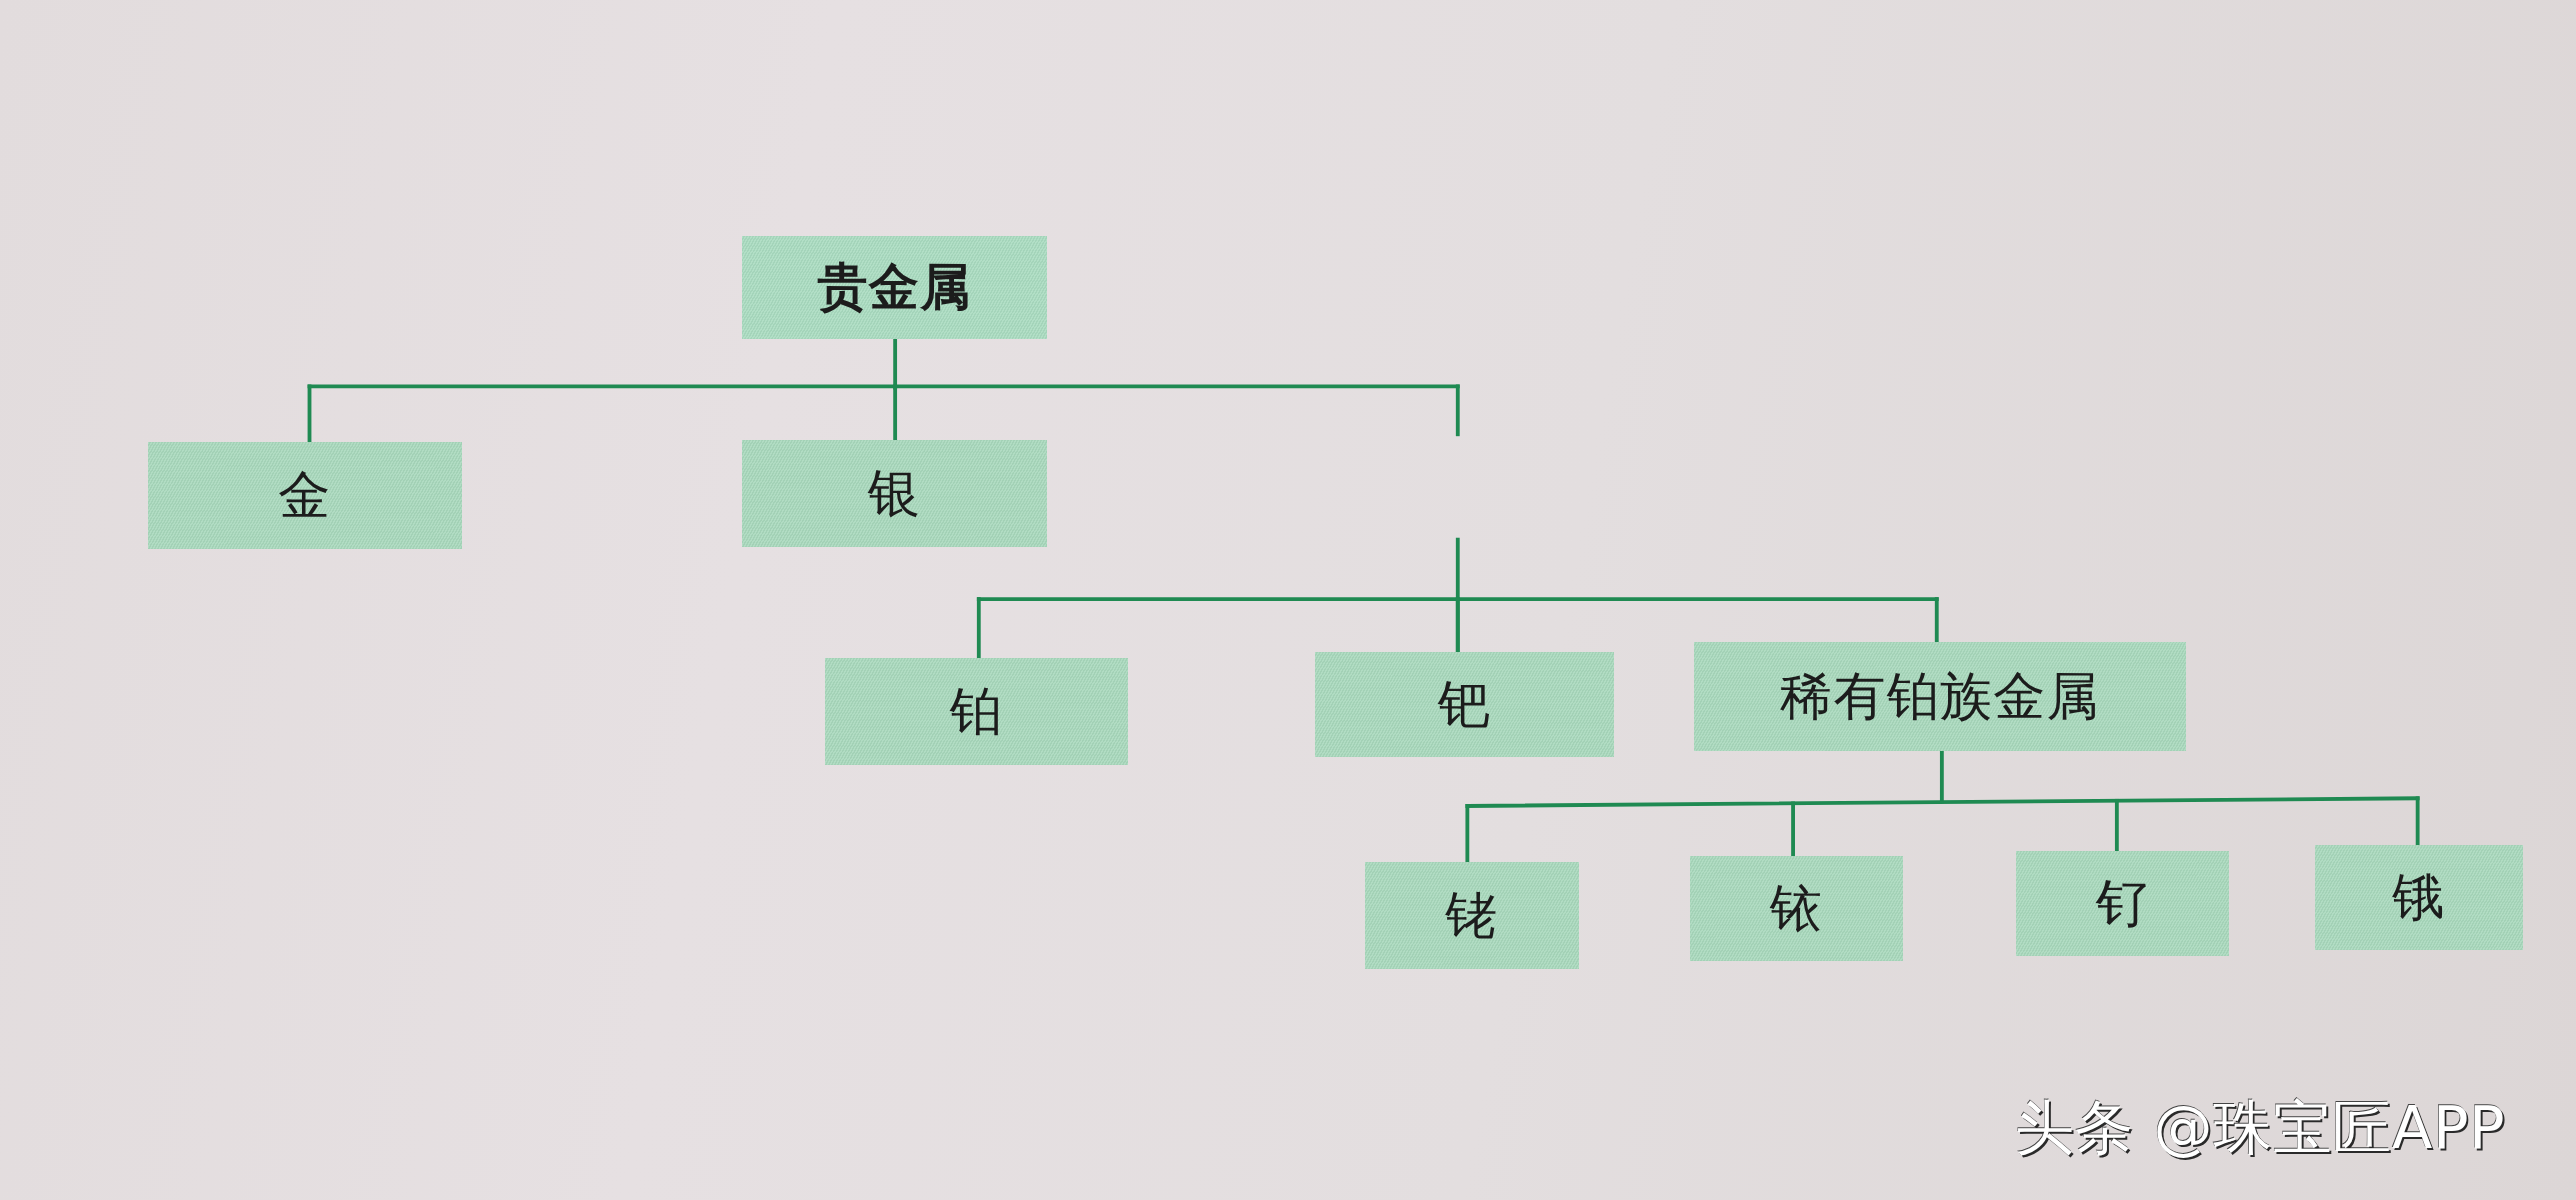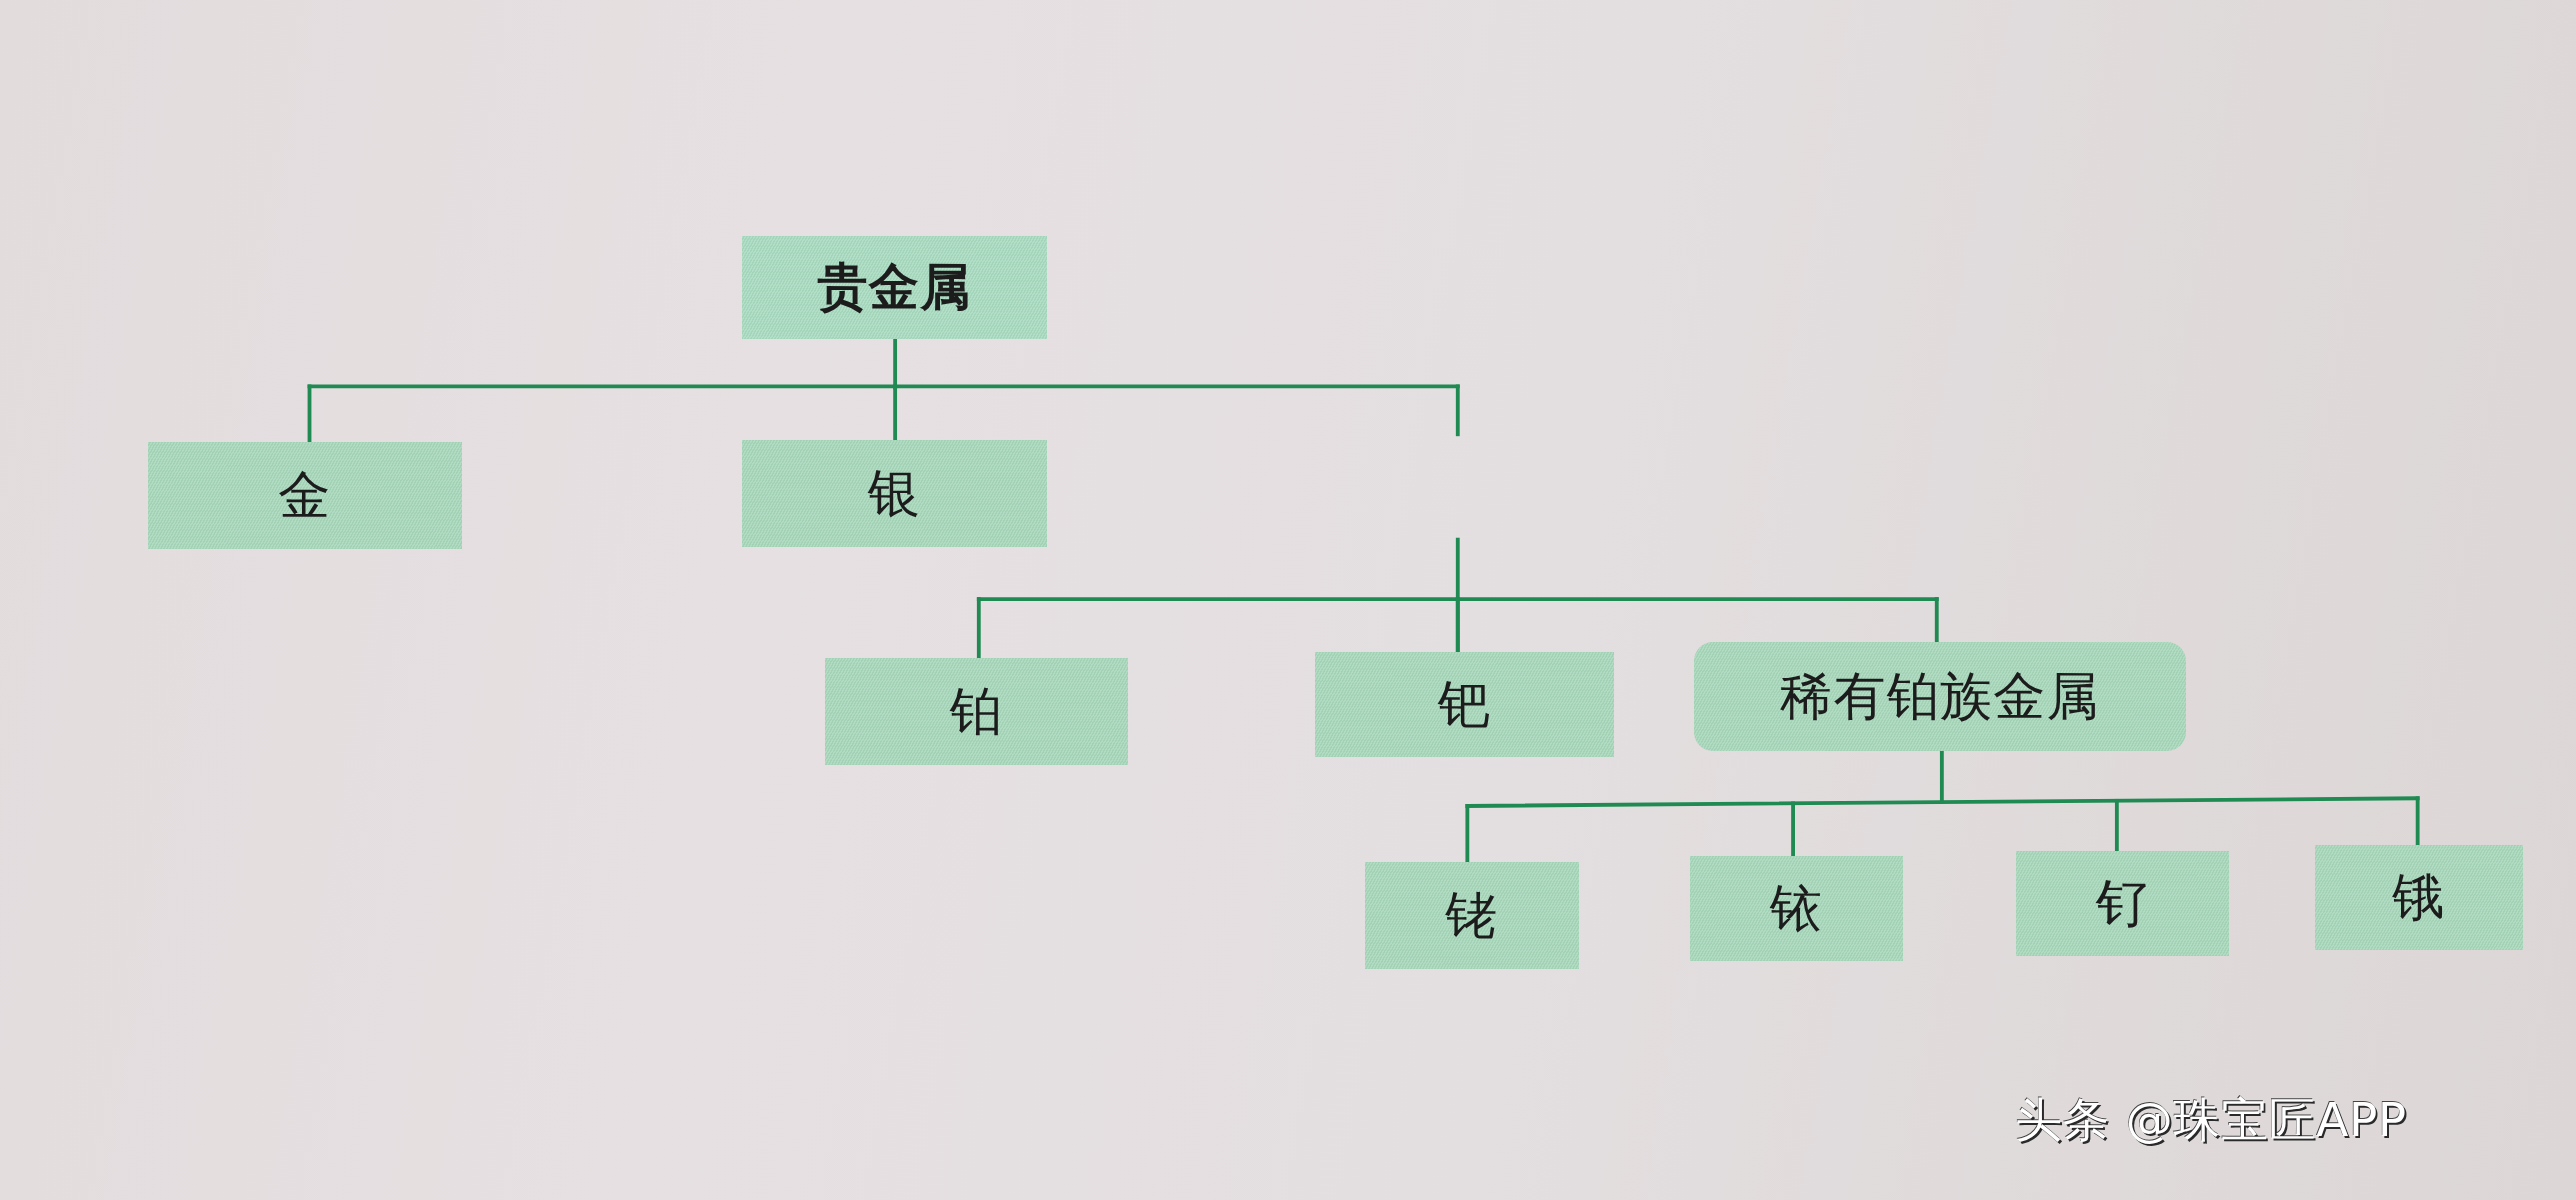"稀有铂族金属" div.node { border-radius: 19px -> none }
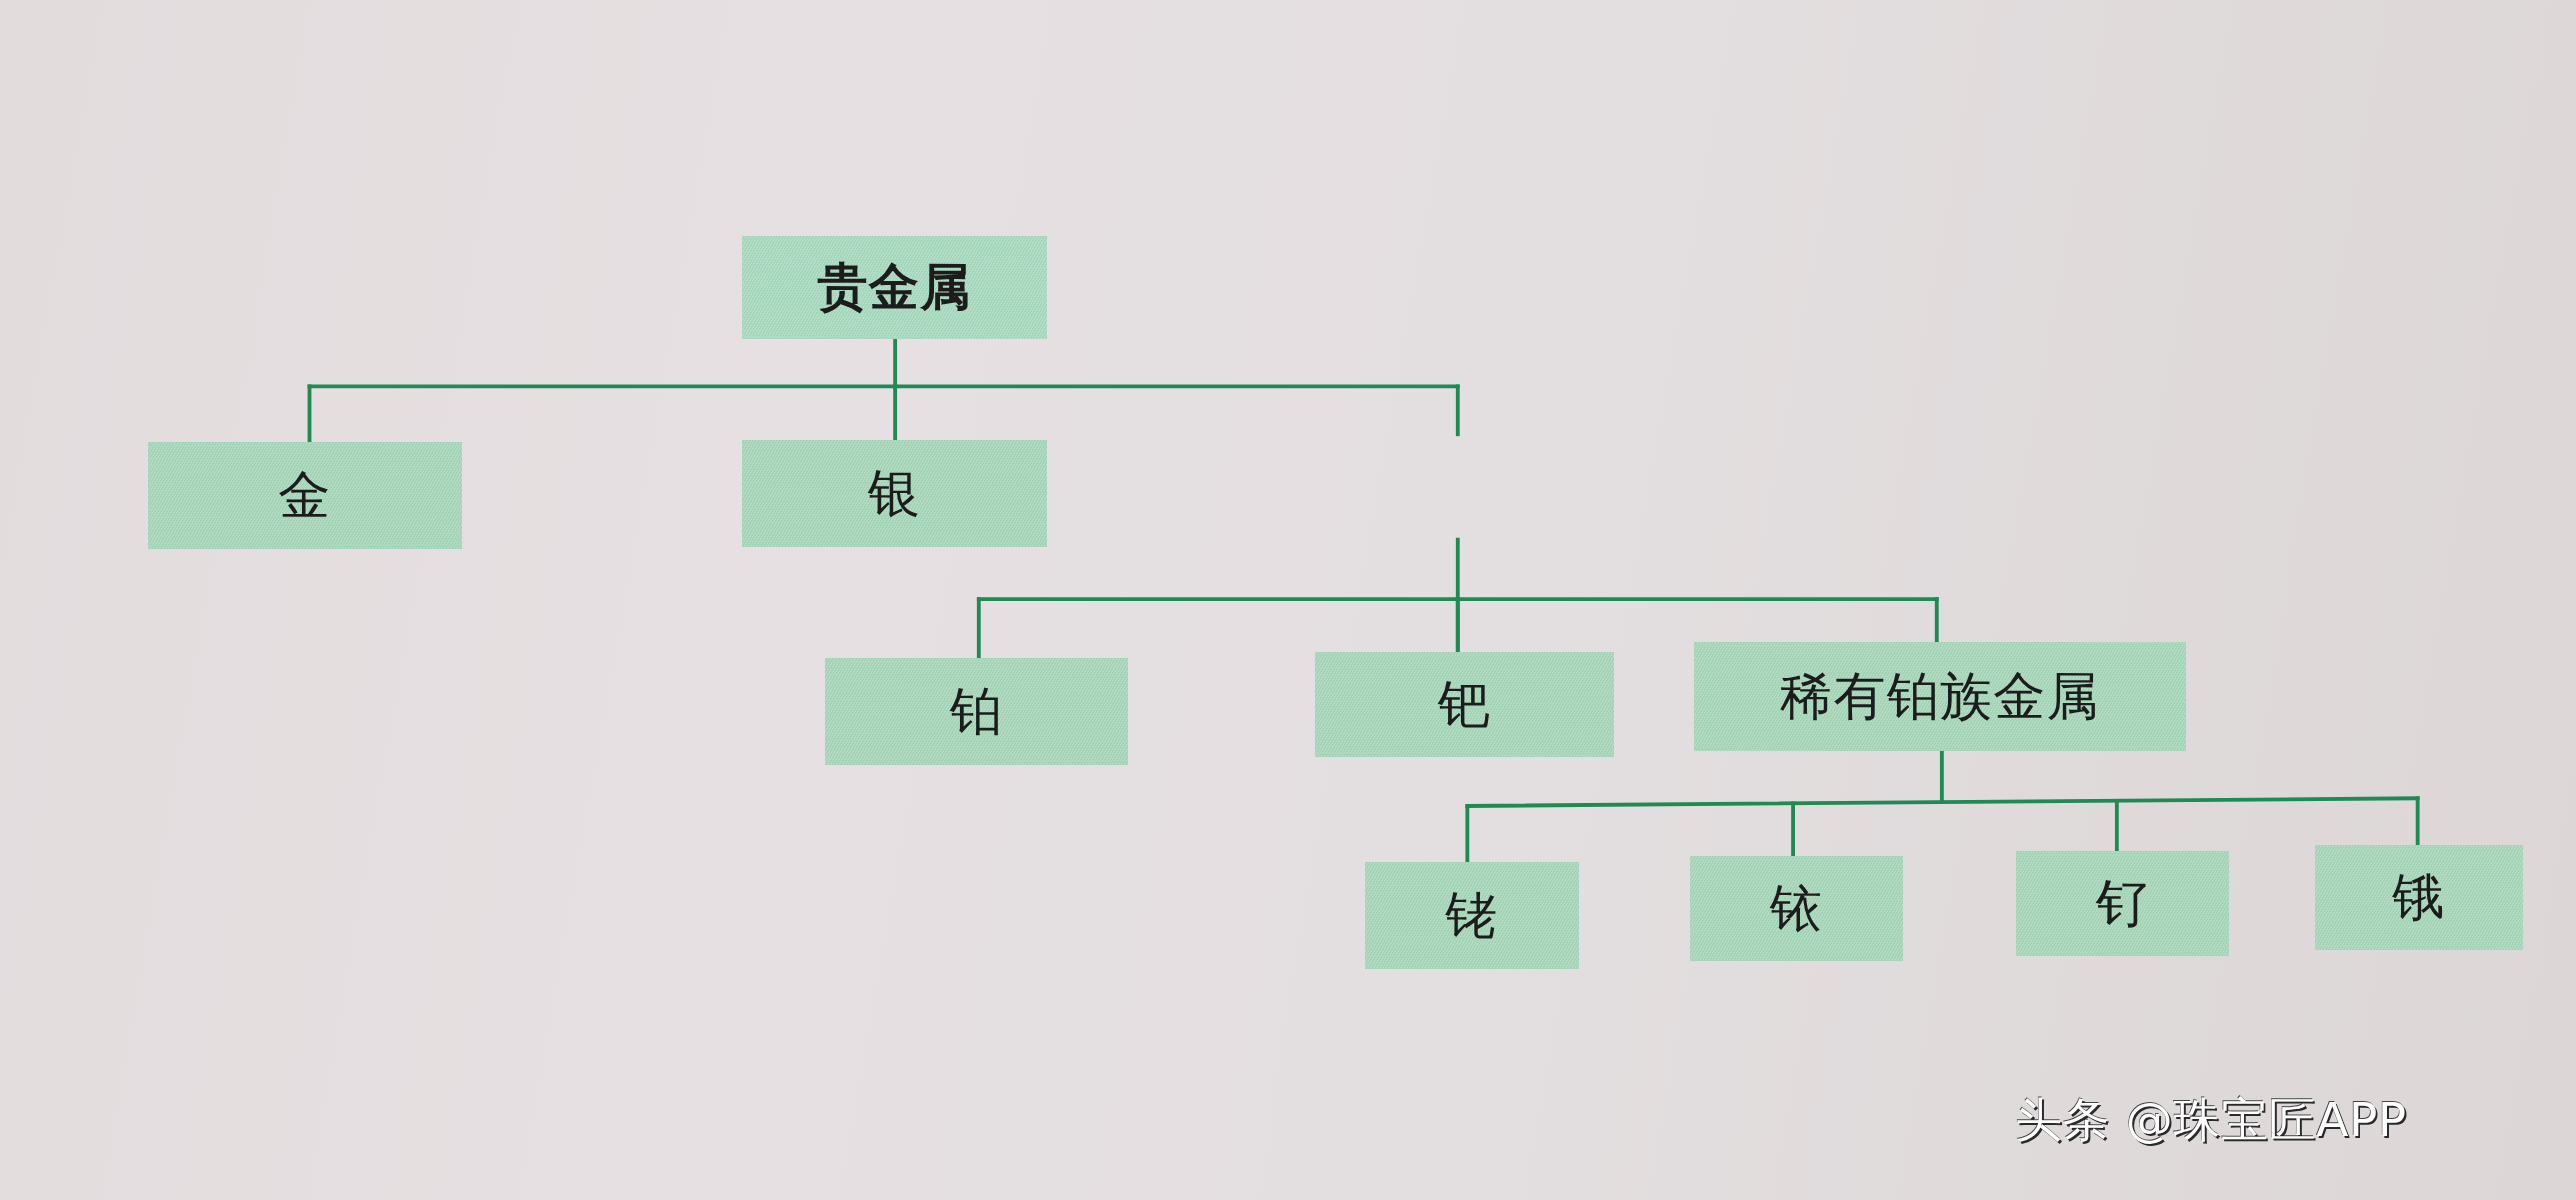"头条 @珠宝匠APP" .watermark { font-size: 47px -> 59px }
